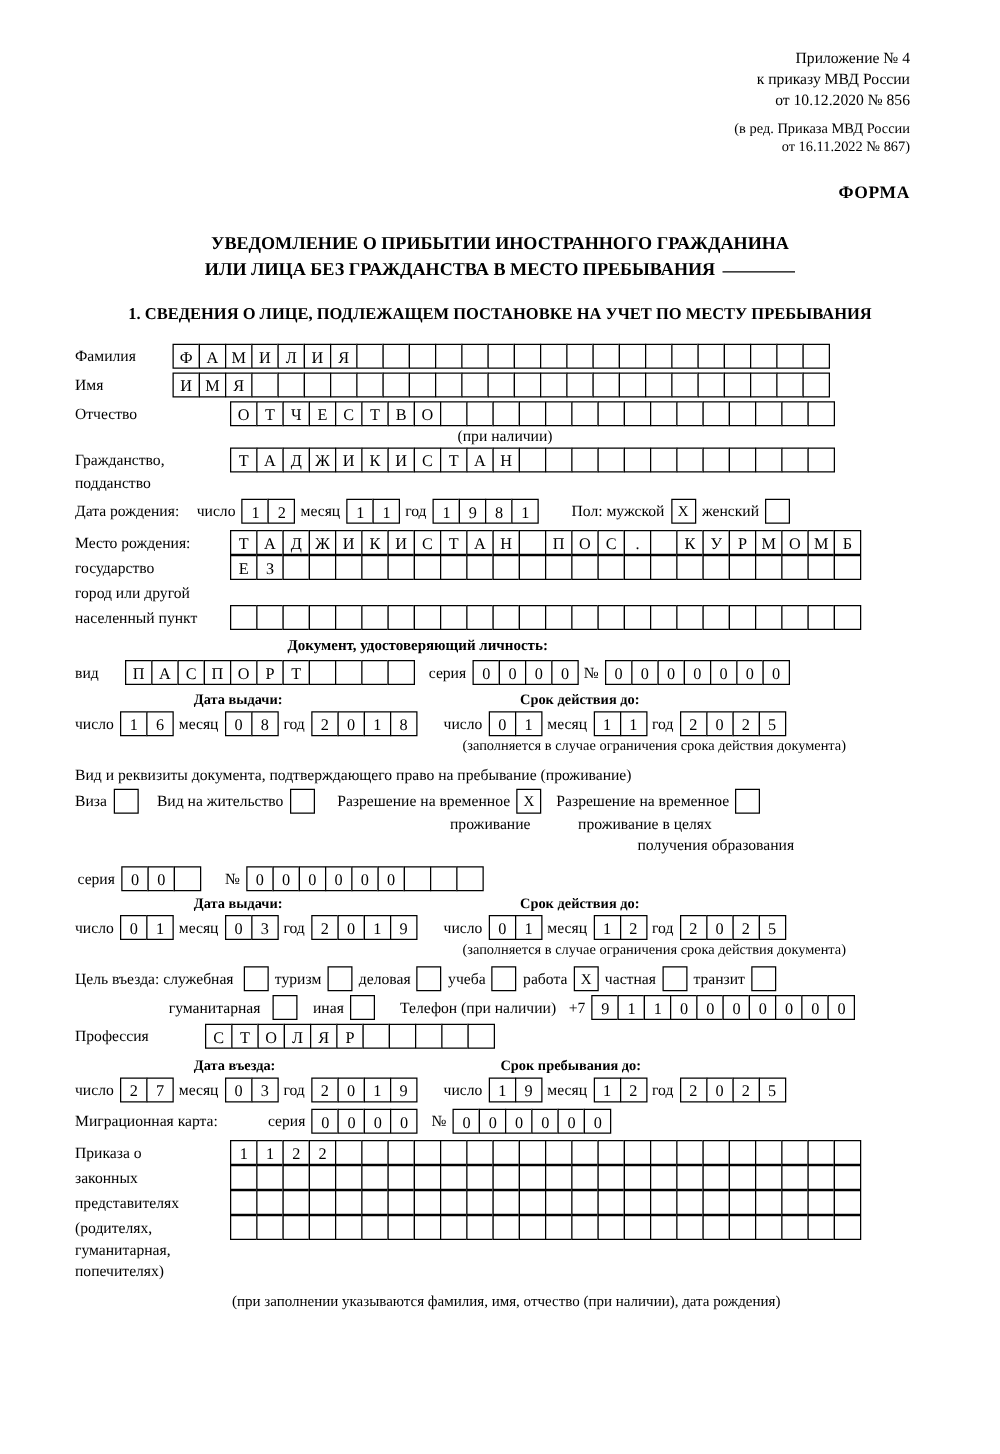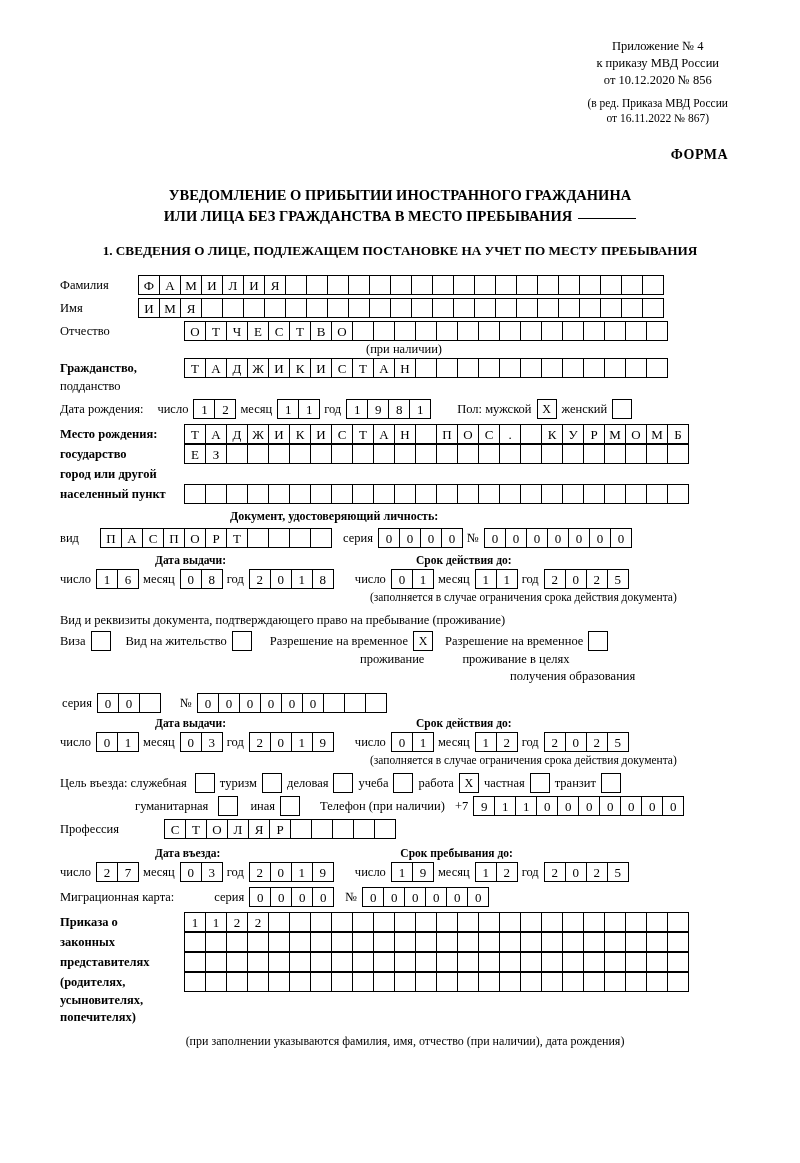"Приложение № 4" .hdr { text-align: center -> right }
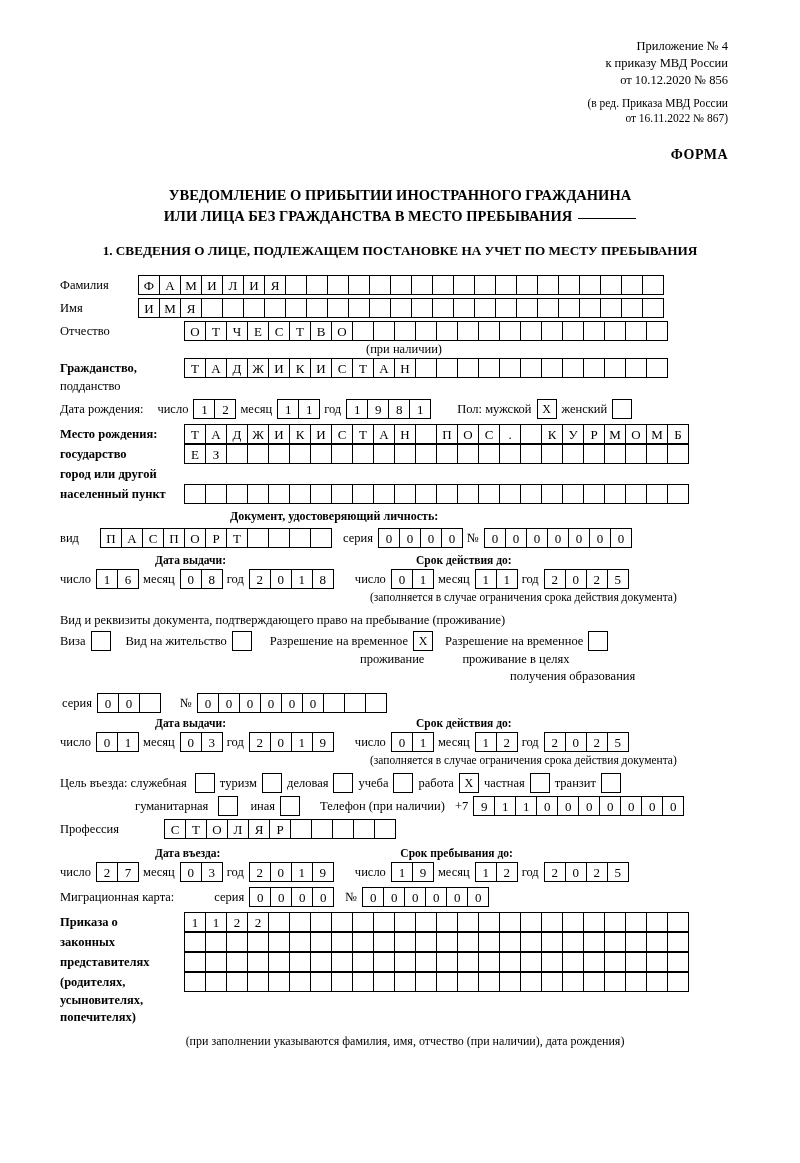"Гражданство," .lblw124 { font-weight: bold -> none }
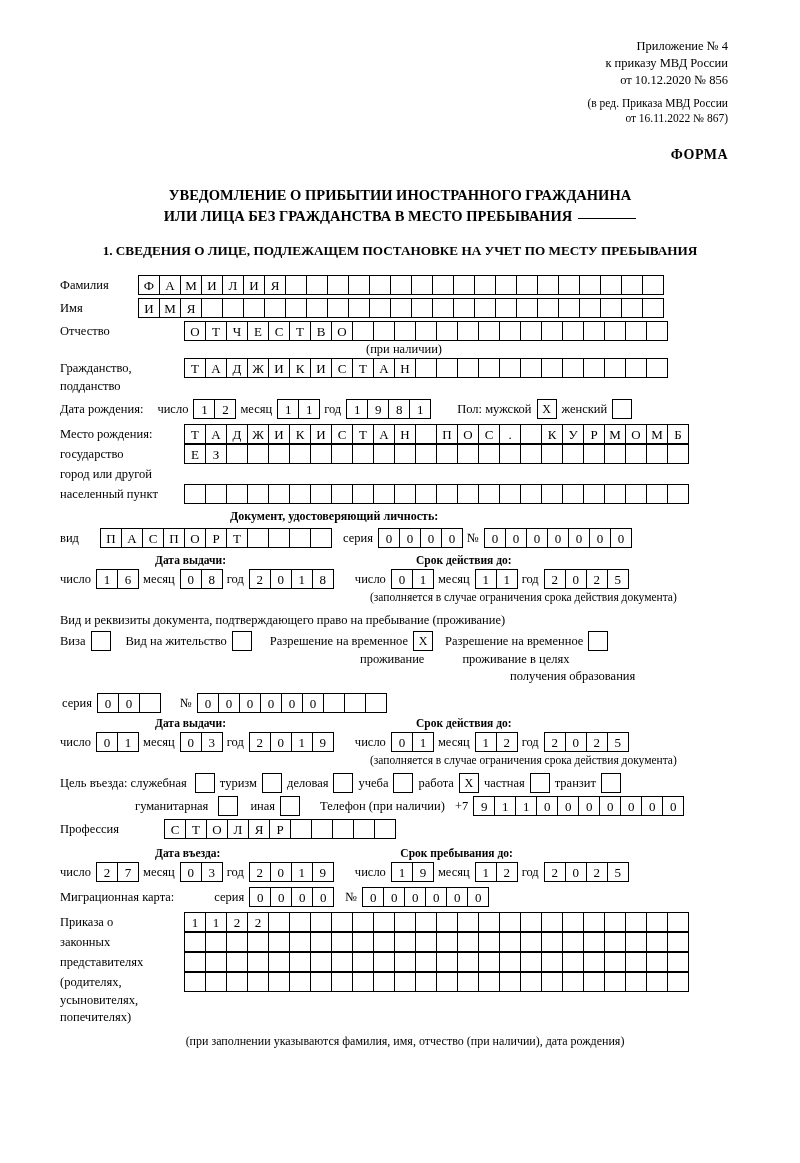"усыновителях," div.lbl { text: усыновителях -> гуманитарная }
